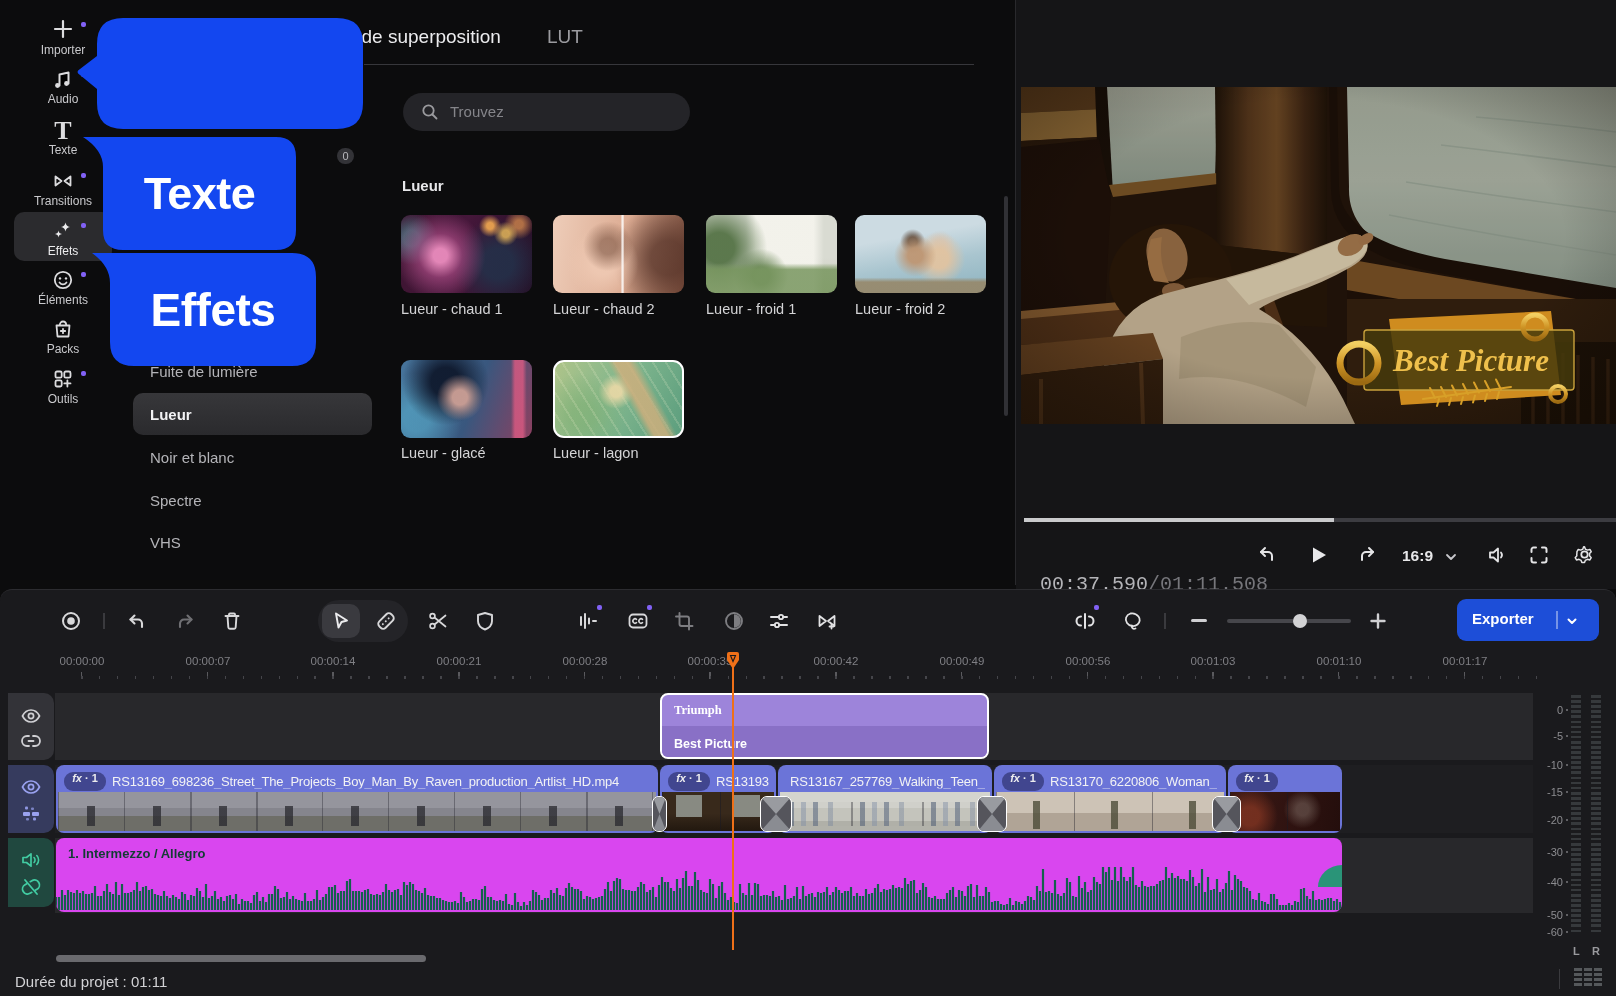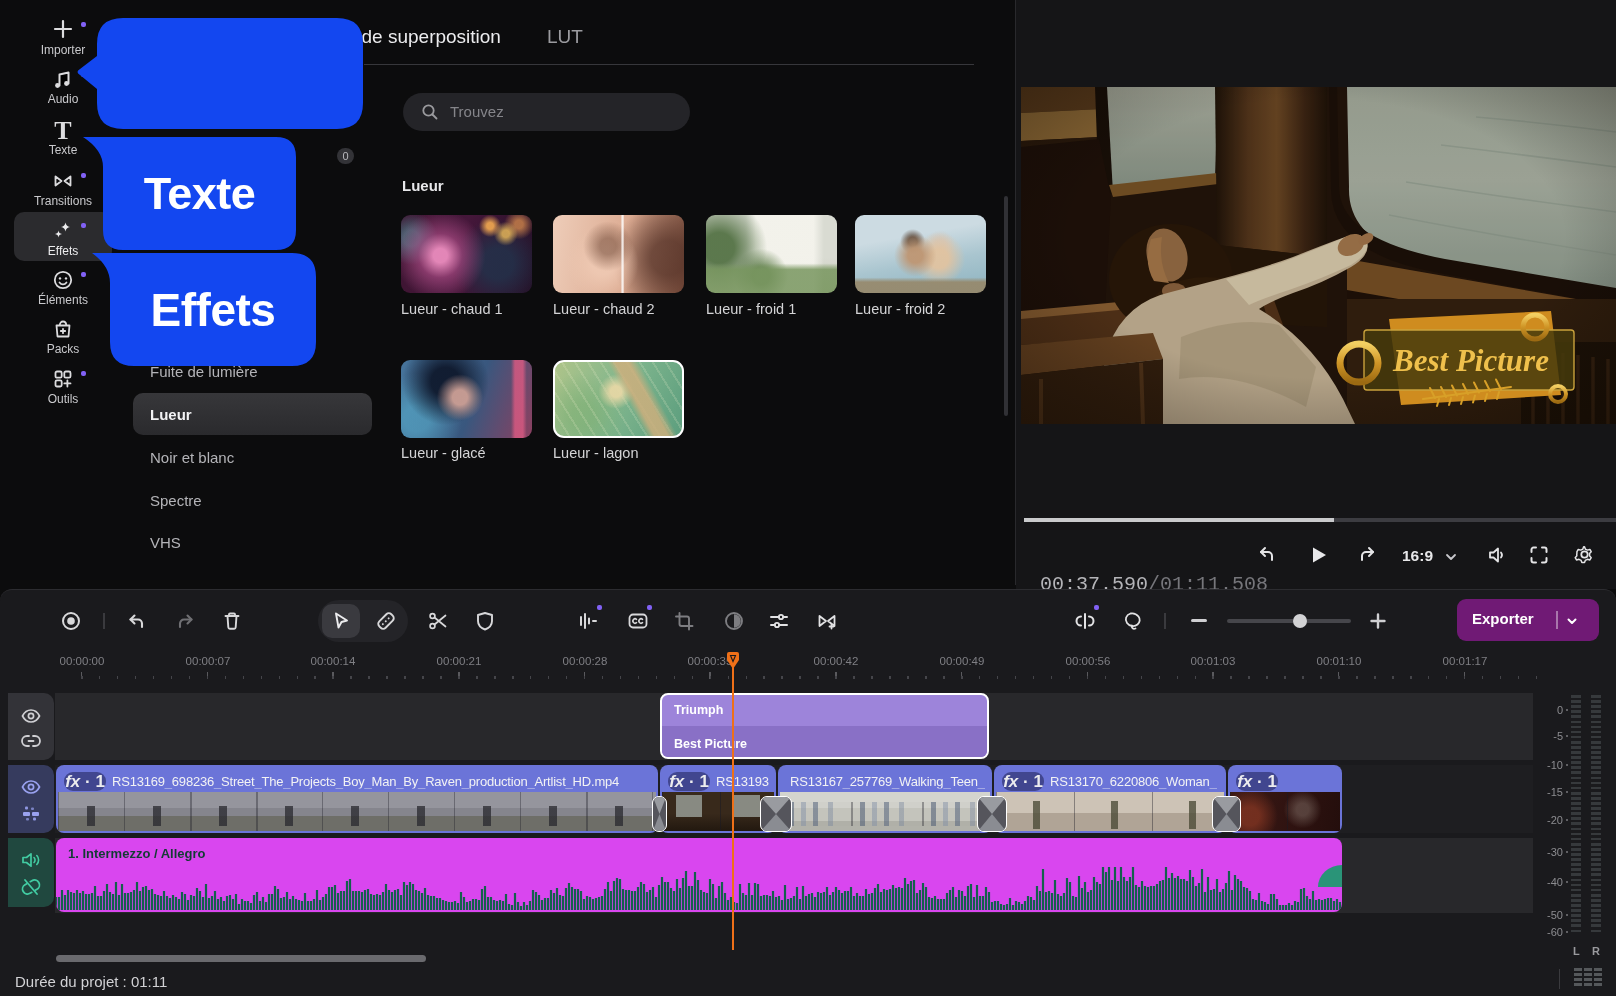"Exporter" div.abs { background: #701a75 -> #1d4ed8 }
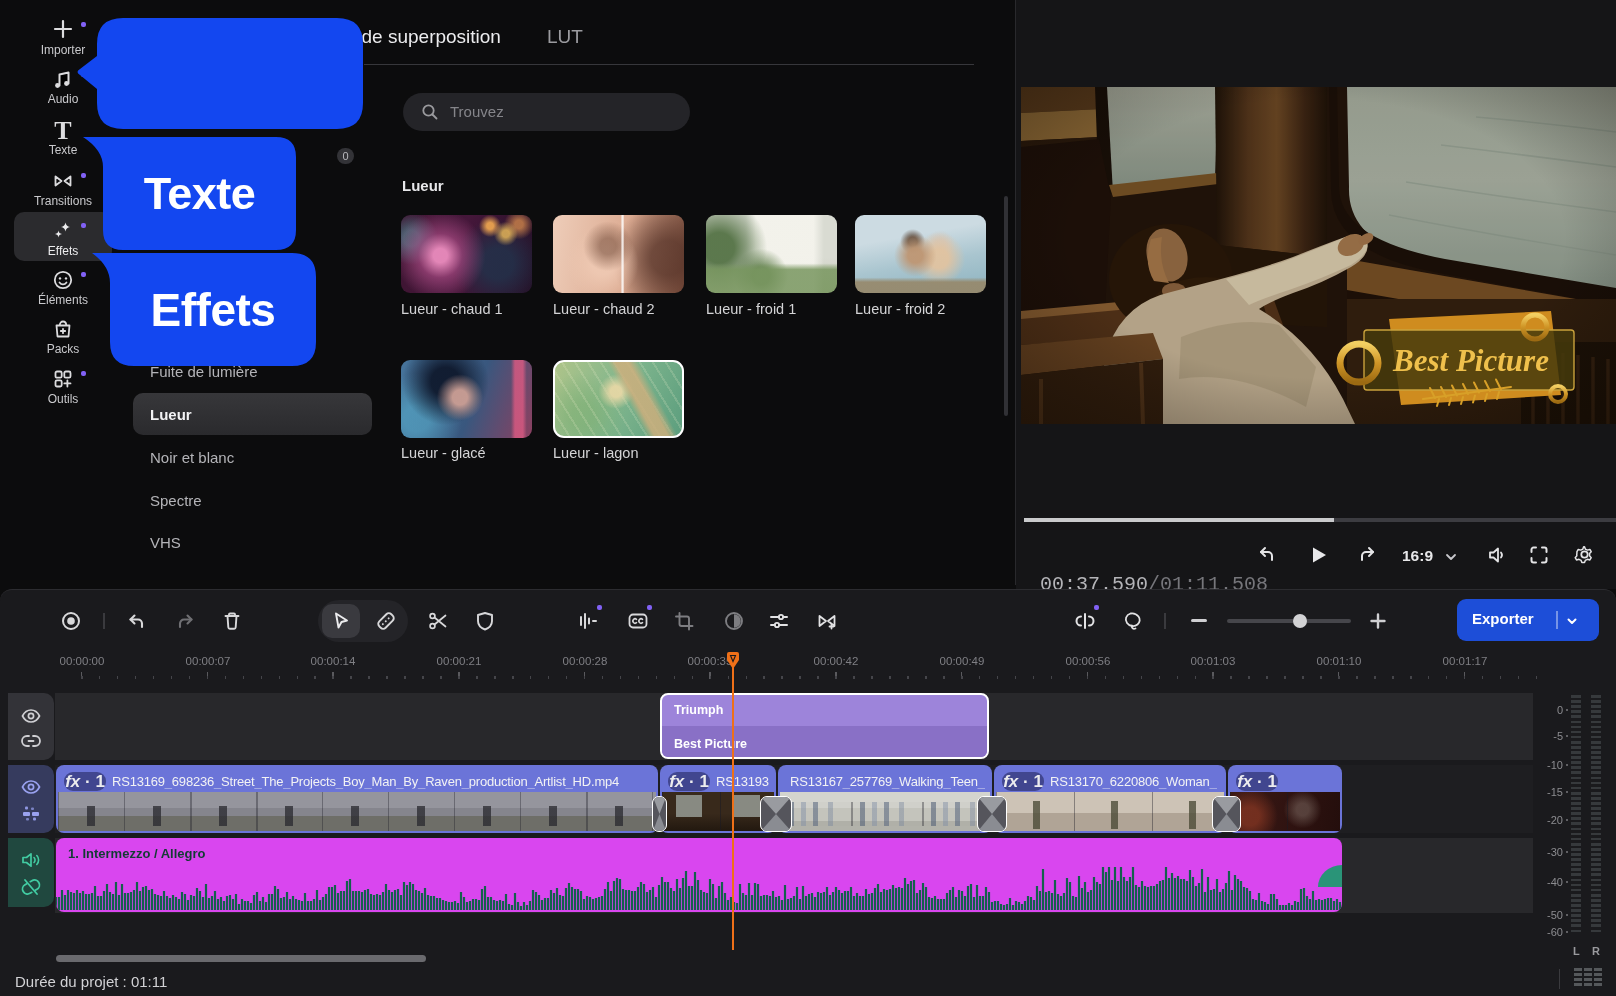"Triumph" div.abs { font-family: none -> Liberation Serif, serif }
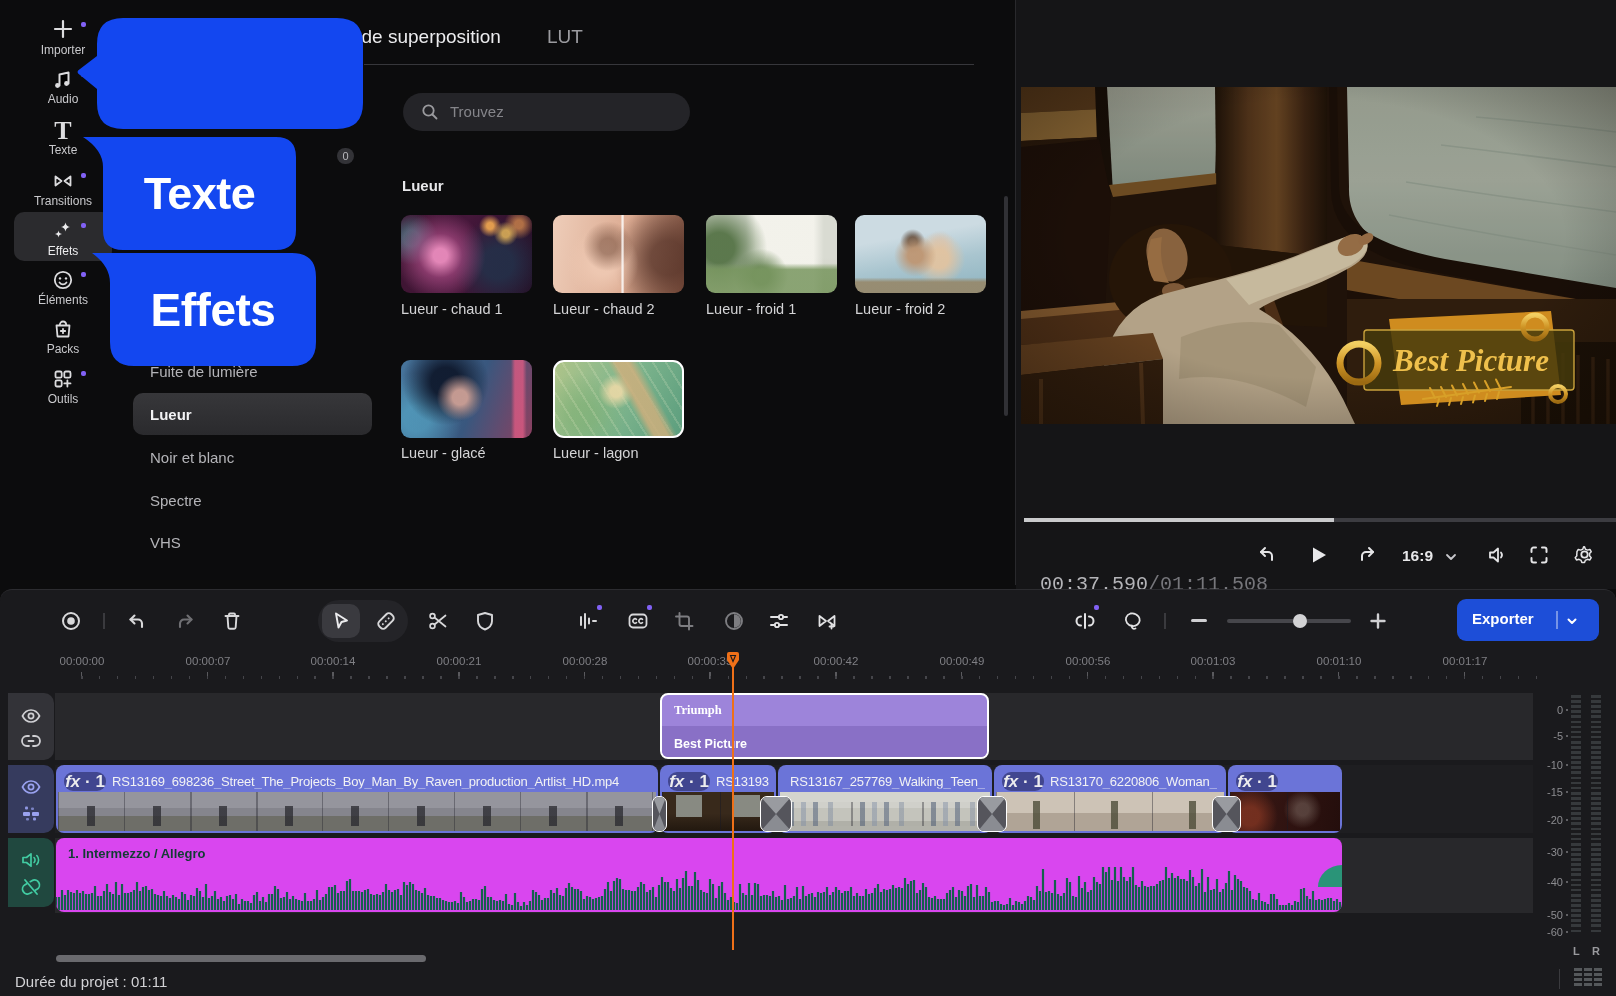"fx" .fxb { align-items: center -> none; font-size: 17px -> 11px }
